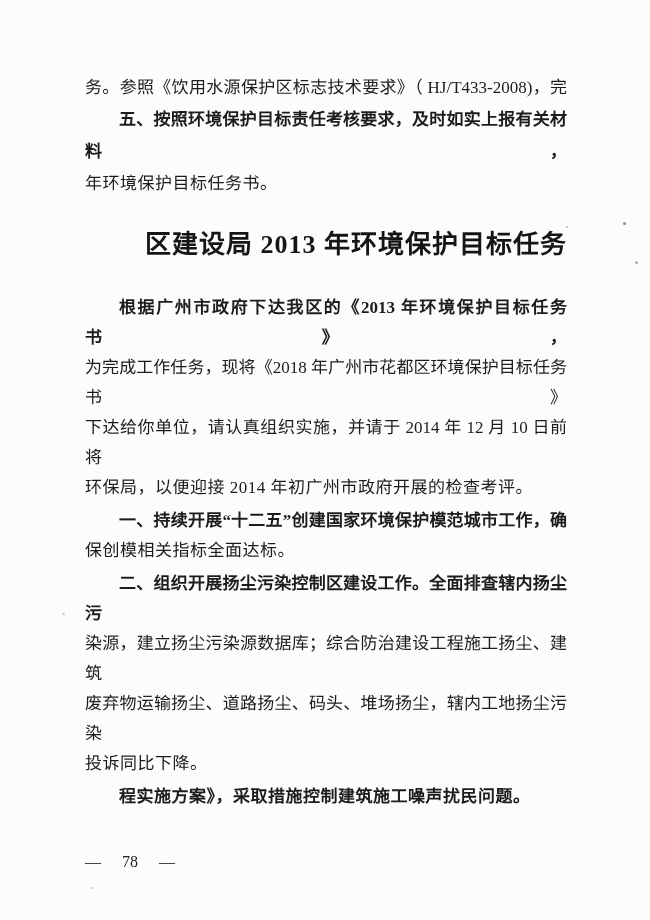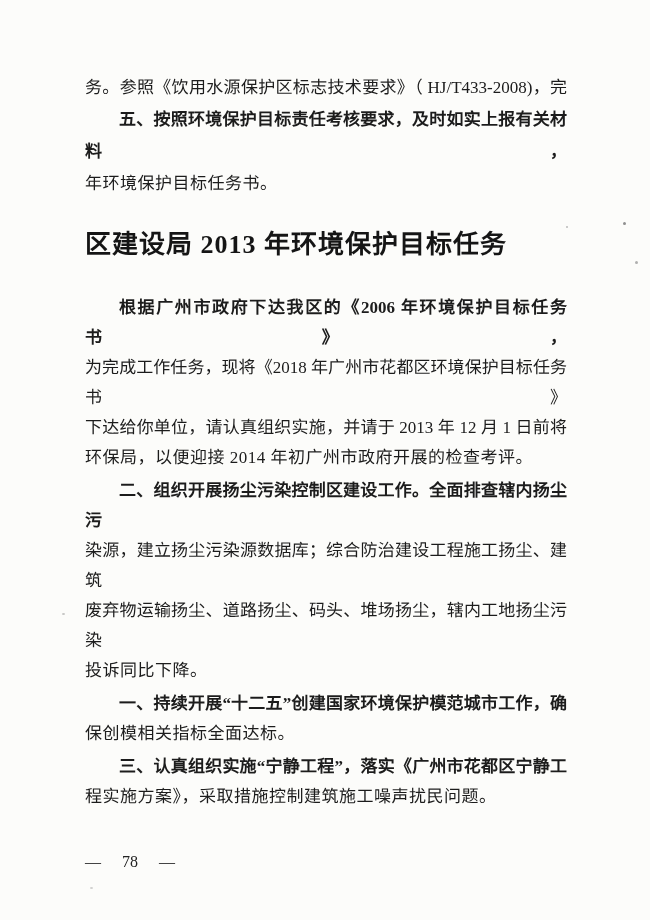"区建设局 2013 年环境保护目标任务" .doc-title { text-align: left -> right }
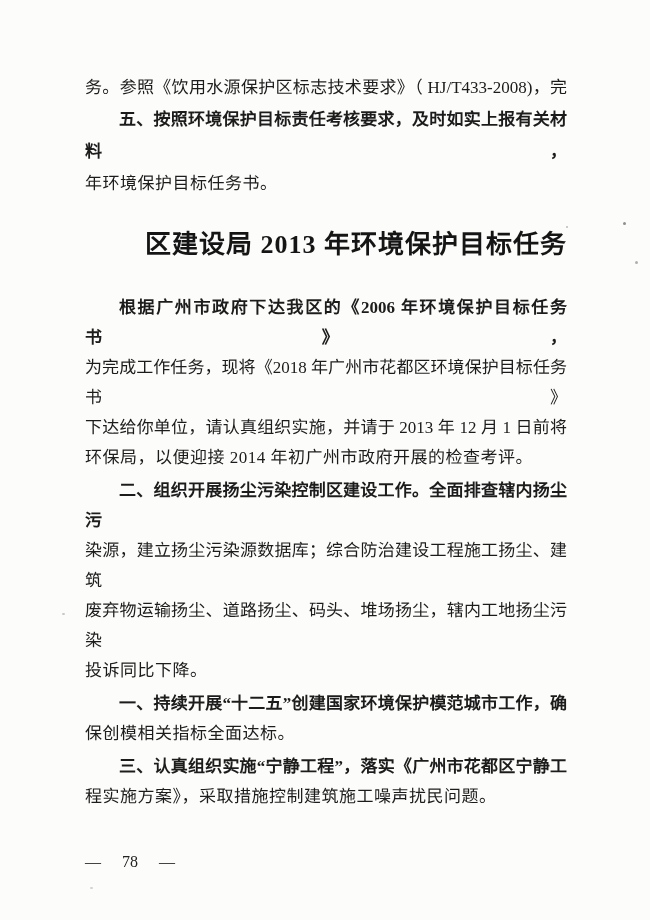"根据广州市政府下达我区的《2006 年环境保护目标任务书》，" div.line { text: 2006 -> 2013 }
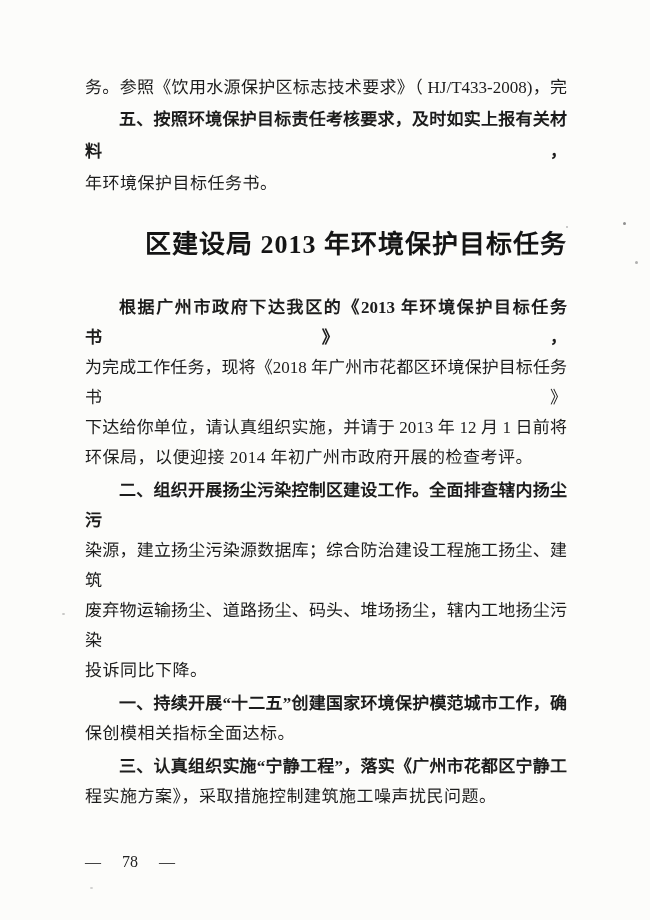"下达给你单位，请认真组织实施，并请于 2013 年 12 月" div.line { text: 2013 年 12 月 1 -> 2014 年 12 月 10 }
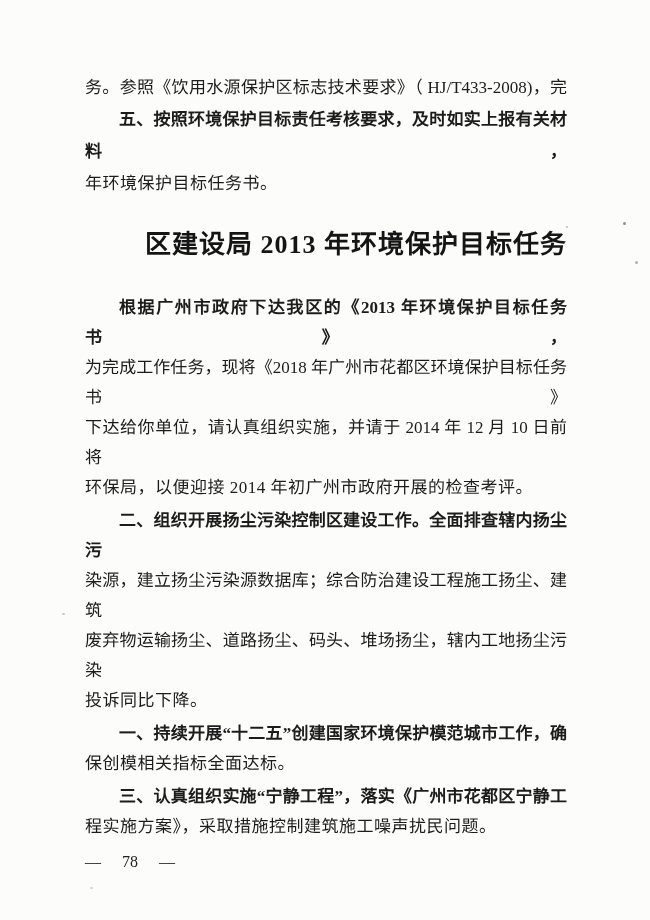"二、组织开展扬尘污染控制区建设工作。全面排查辖内扬尘污" div.para { order: before "一、持续开展“十二五”创建国家环境保护模范城市工作，确" -> after "一、持续开展“十二五”创建国家环境保护模范城市工作，确" }
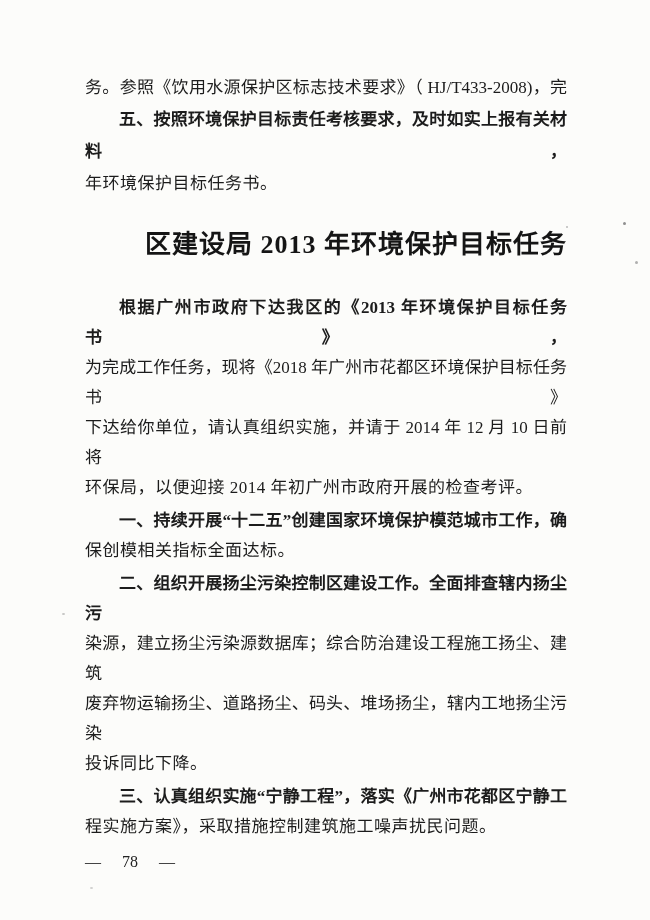"三、认真组织实施“宁静工程”，落实《广州市花都区宁静工" div.line { html: <div>三、认真组织实施“宁静工程”，落实《广州市花都区宁静工</div> -> none }
